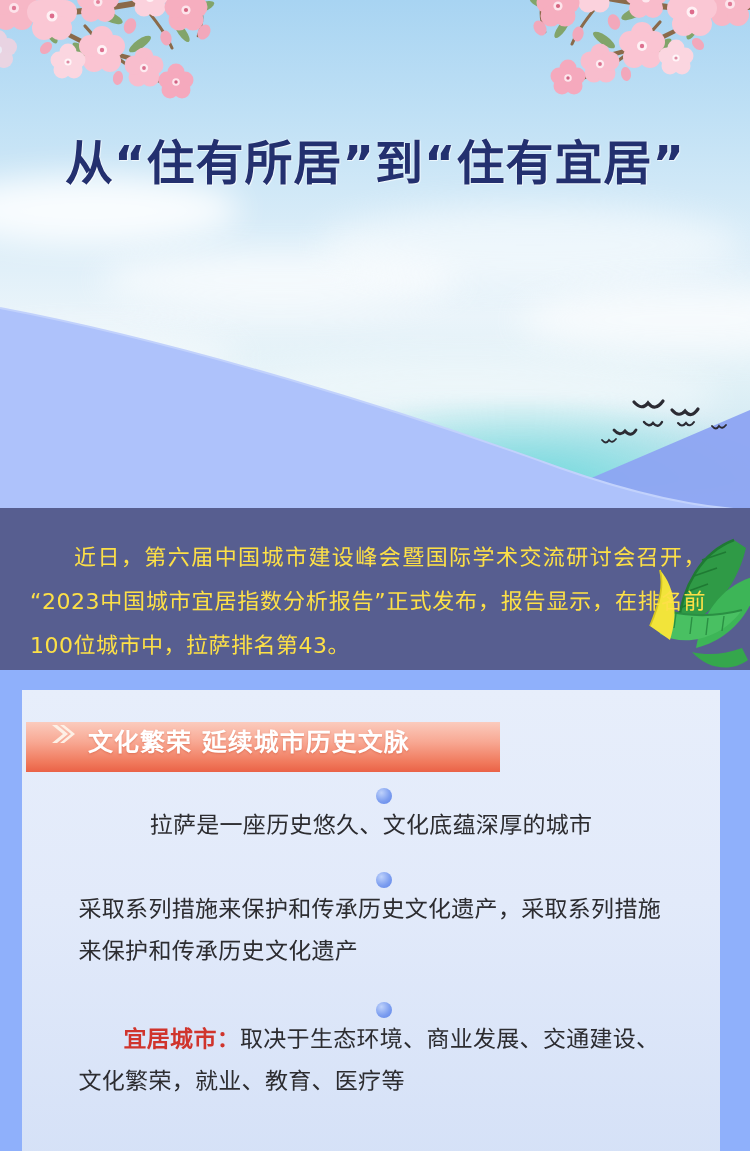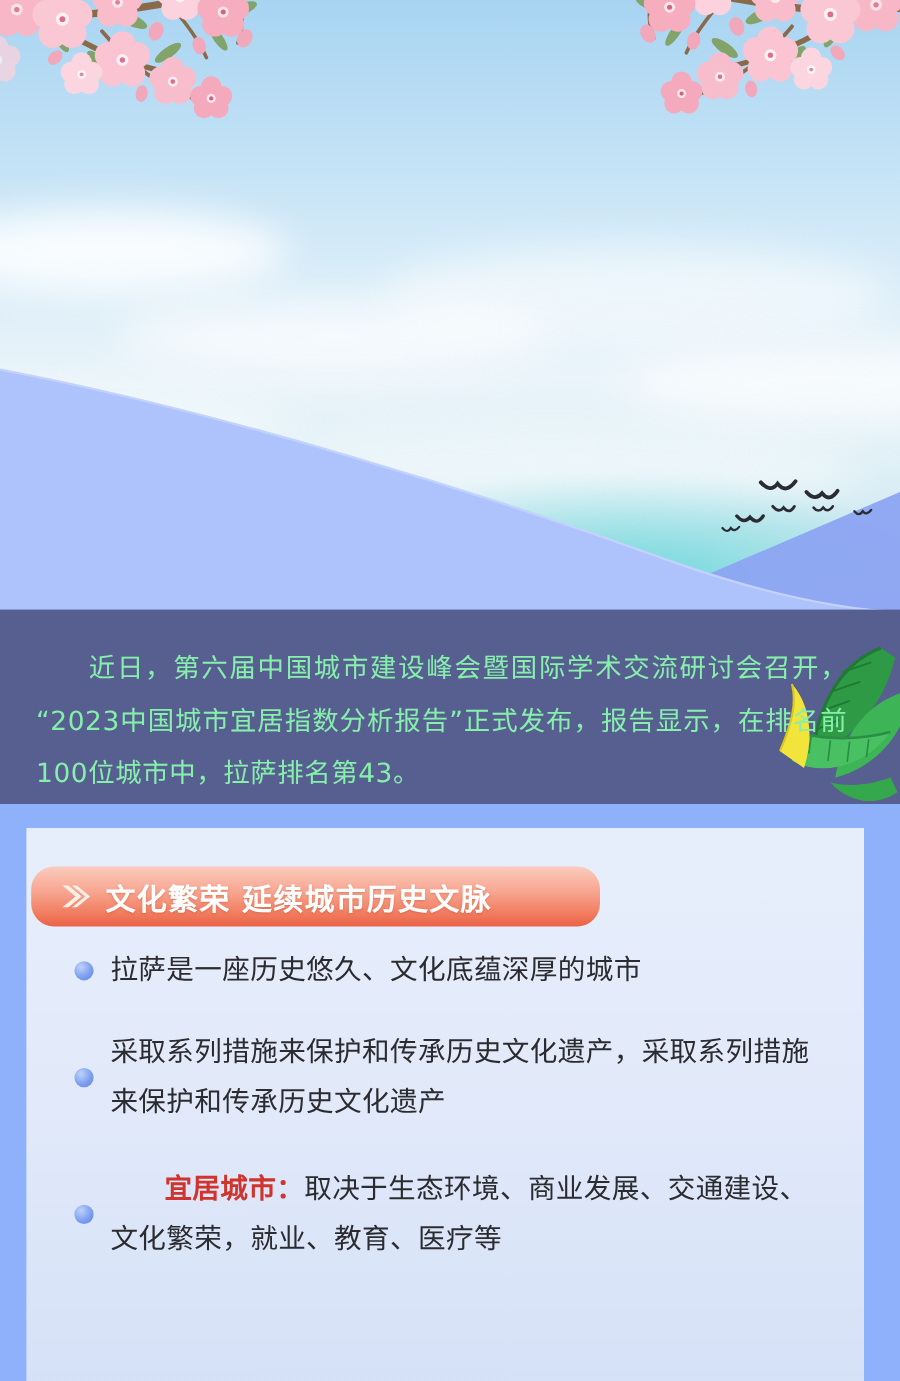"从“住有所居”到“住有宜居”" div.title-main { html: none -> <div>从“住有所居”到“住有宜居”</div> }
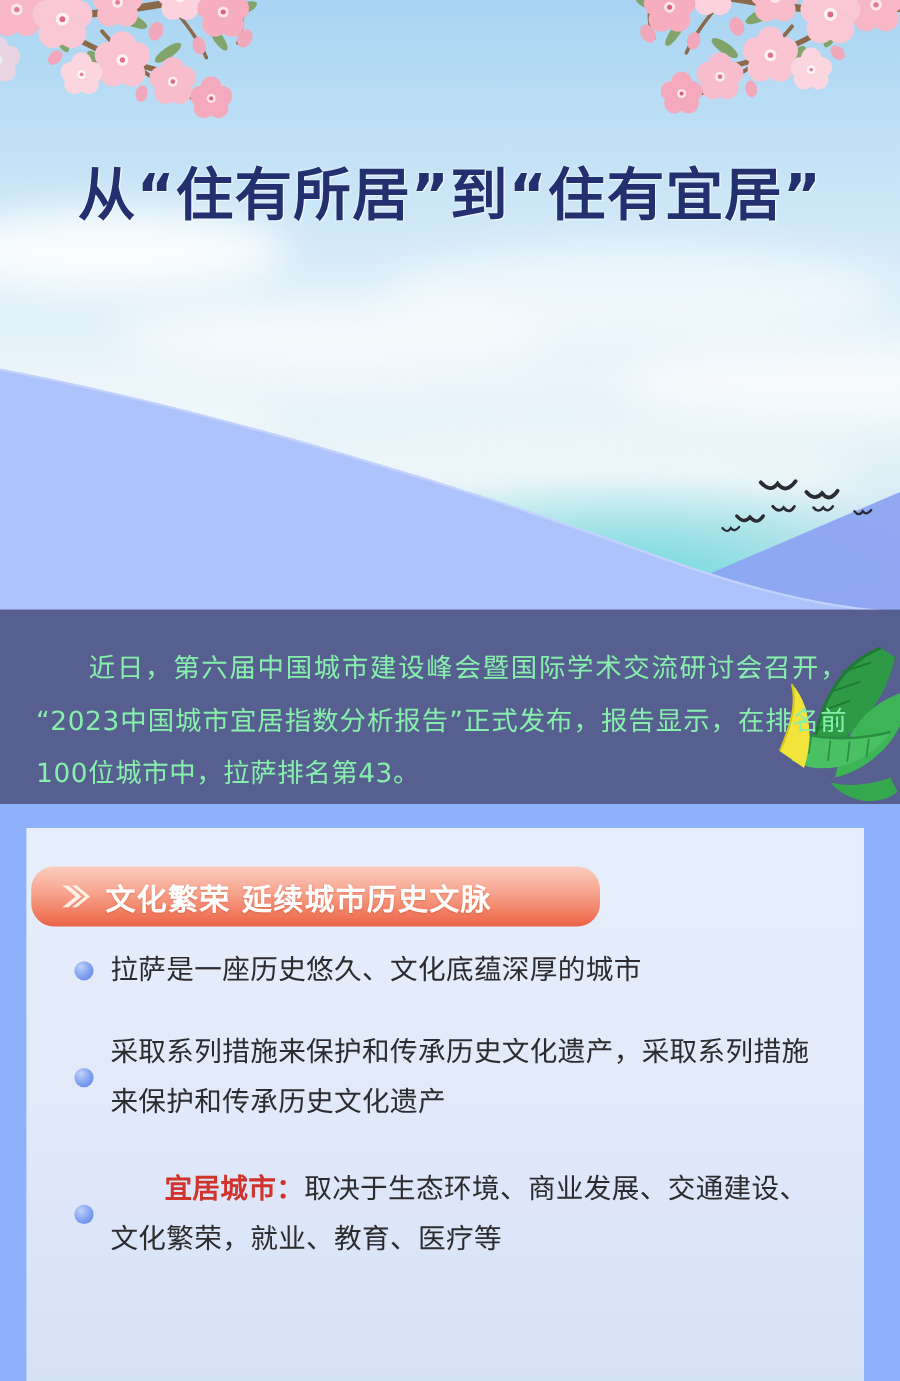"近日，第六届中国城市建设峰会暨国际学术交流研讨会召开，“2023中国城市宜居指数" .band p { color: #86efac -> #fde047 }
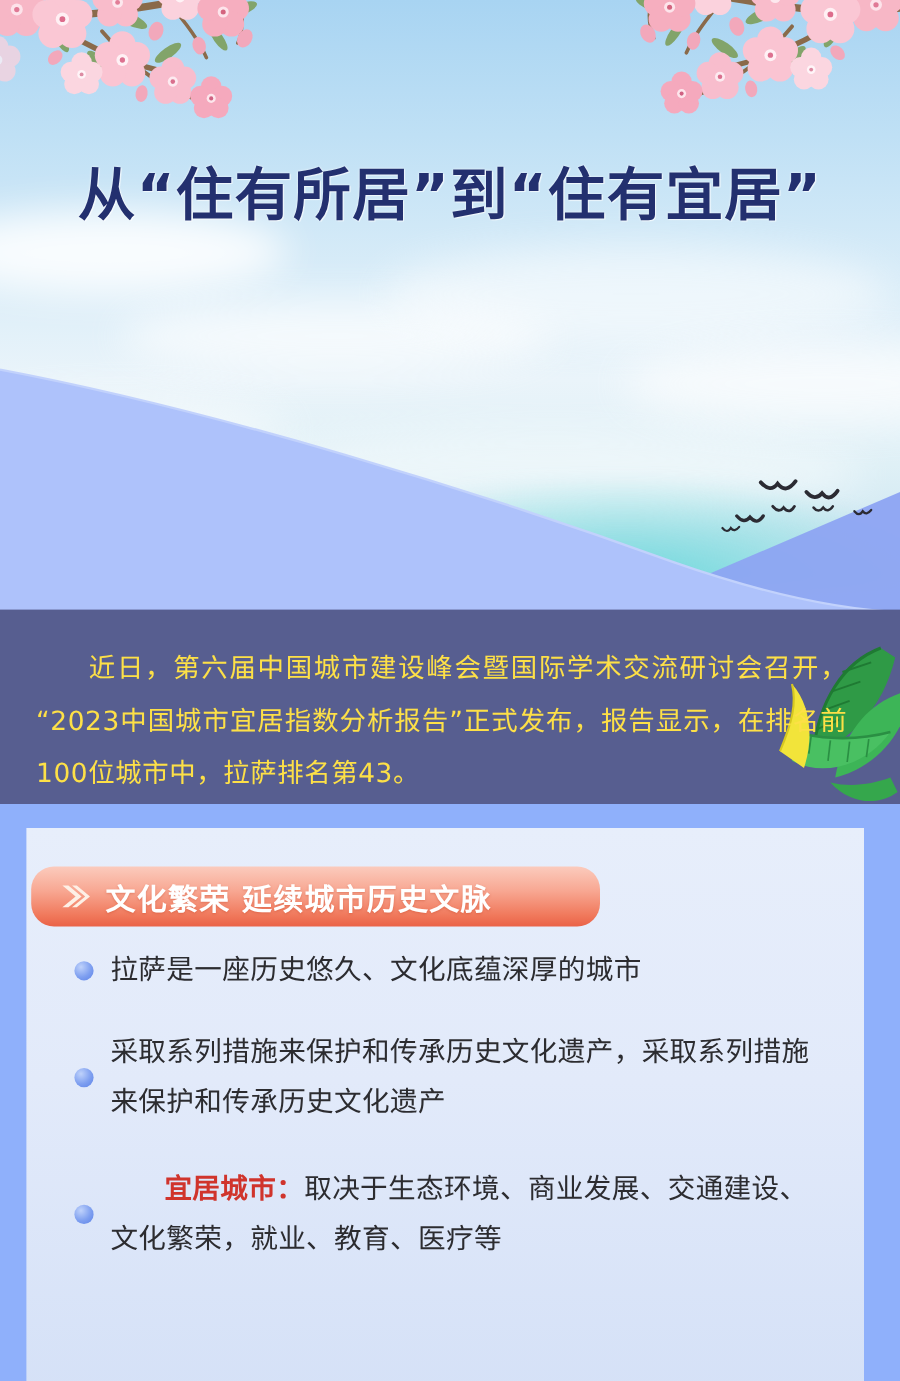"文化繁荣 延续城市历史文脉" .sec-banner { align-items: center -> none; border-radius: 19px -> none }
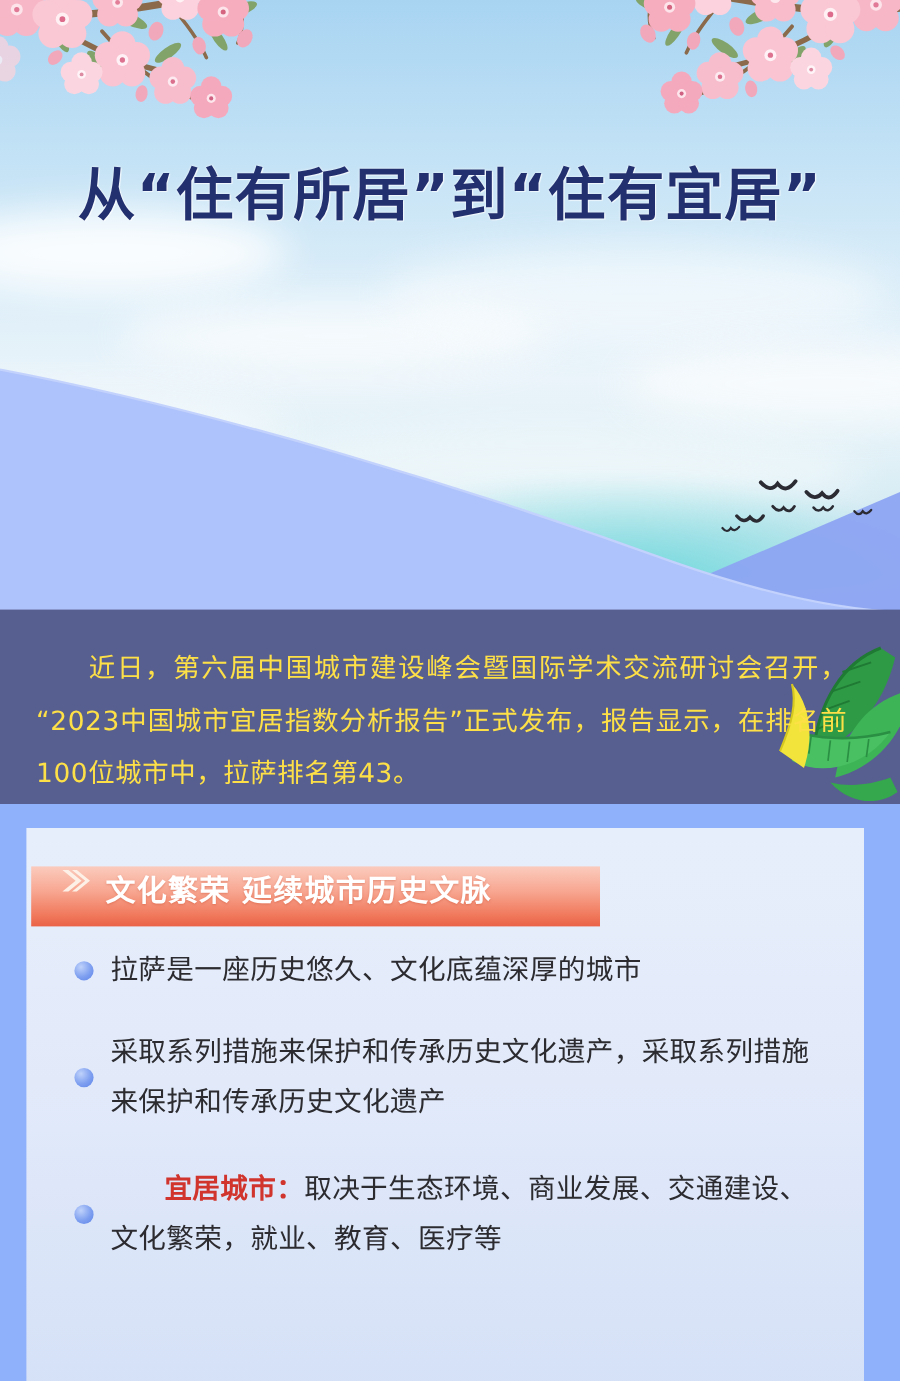"拉萨是一座历史悠久、文化底蕴深厚的城市" .bullet { flex-direction: none -> column }
